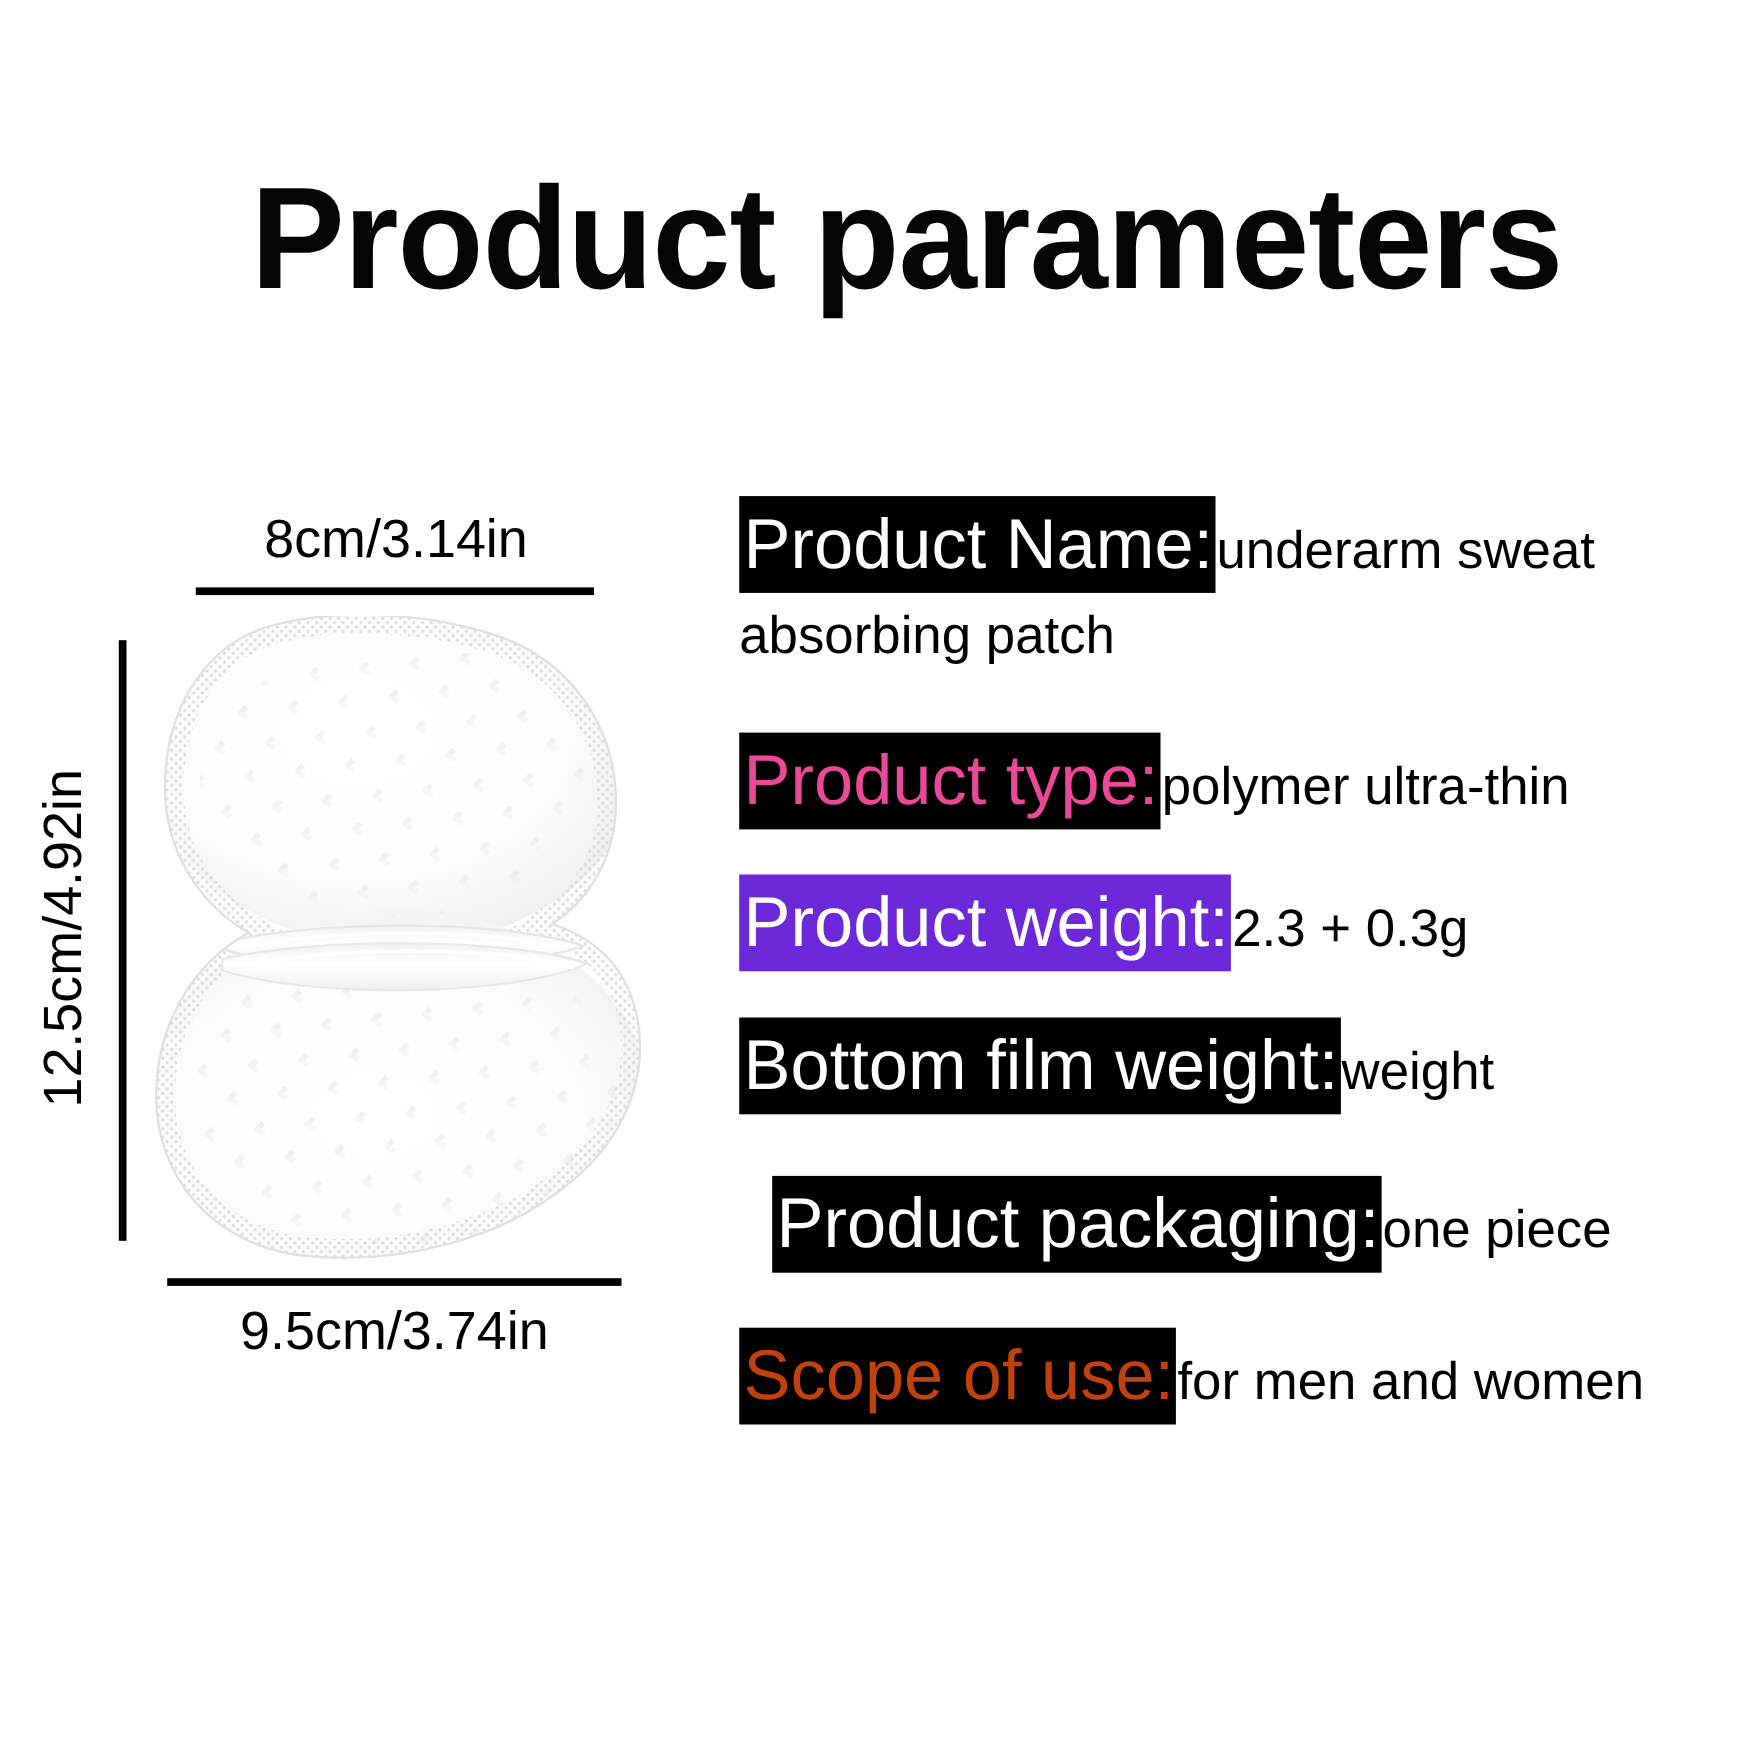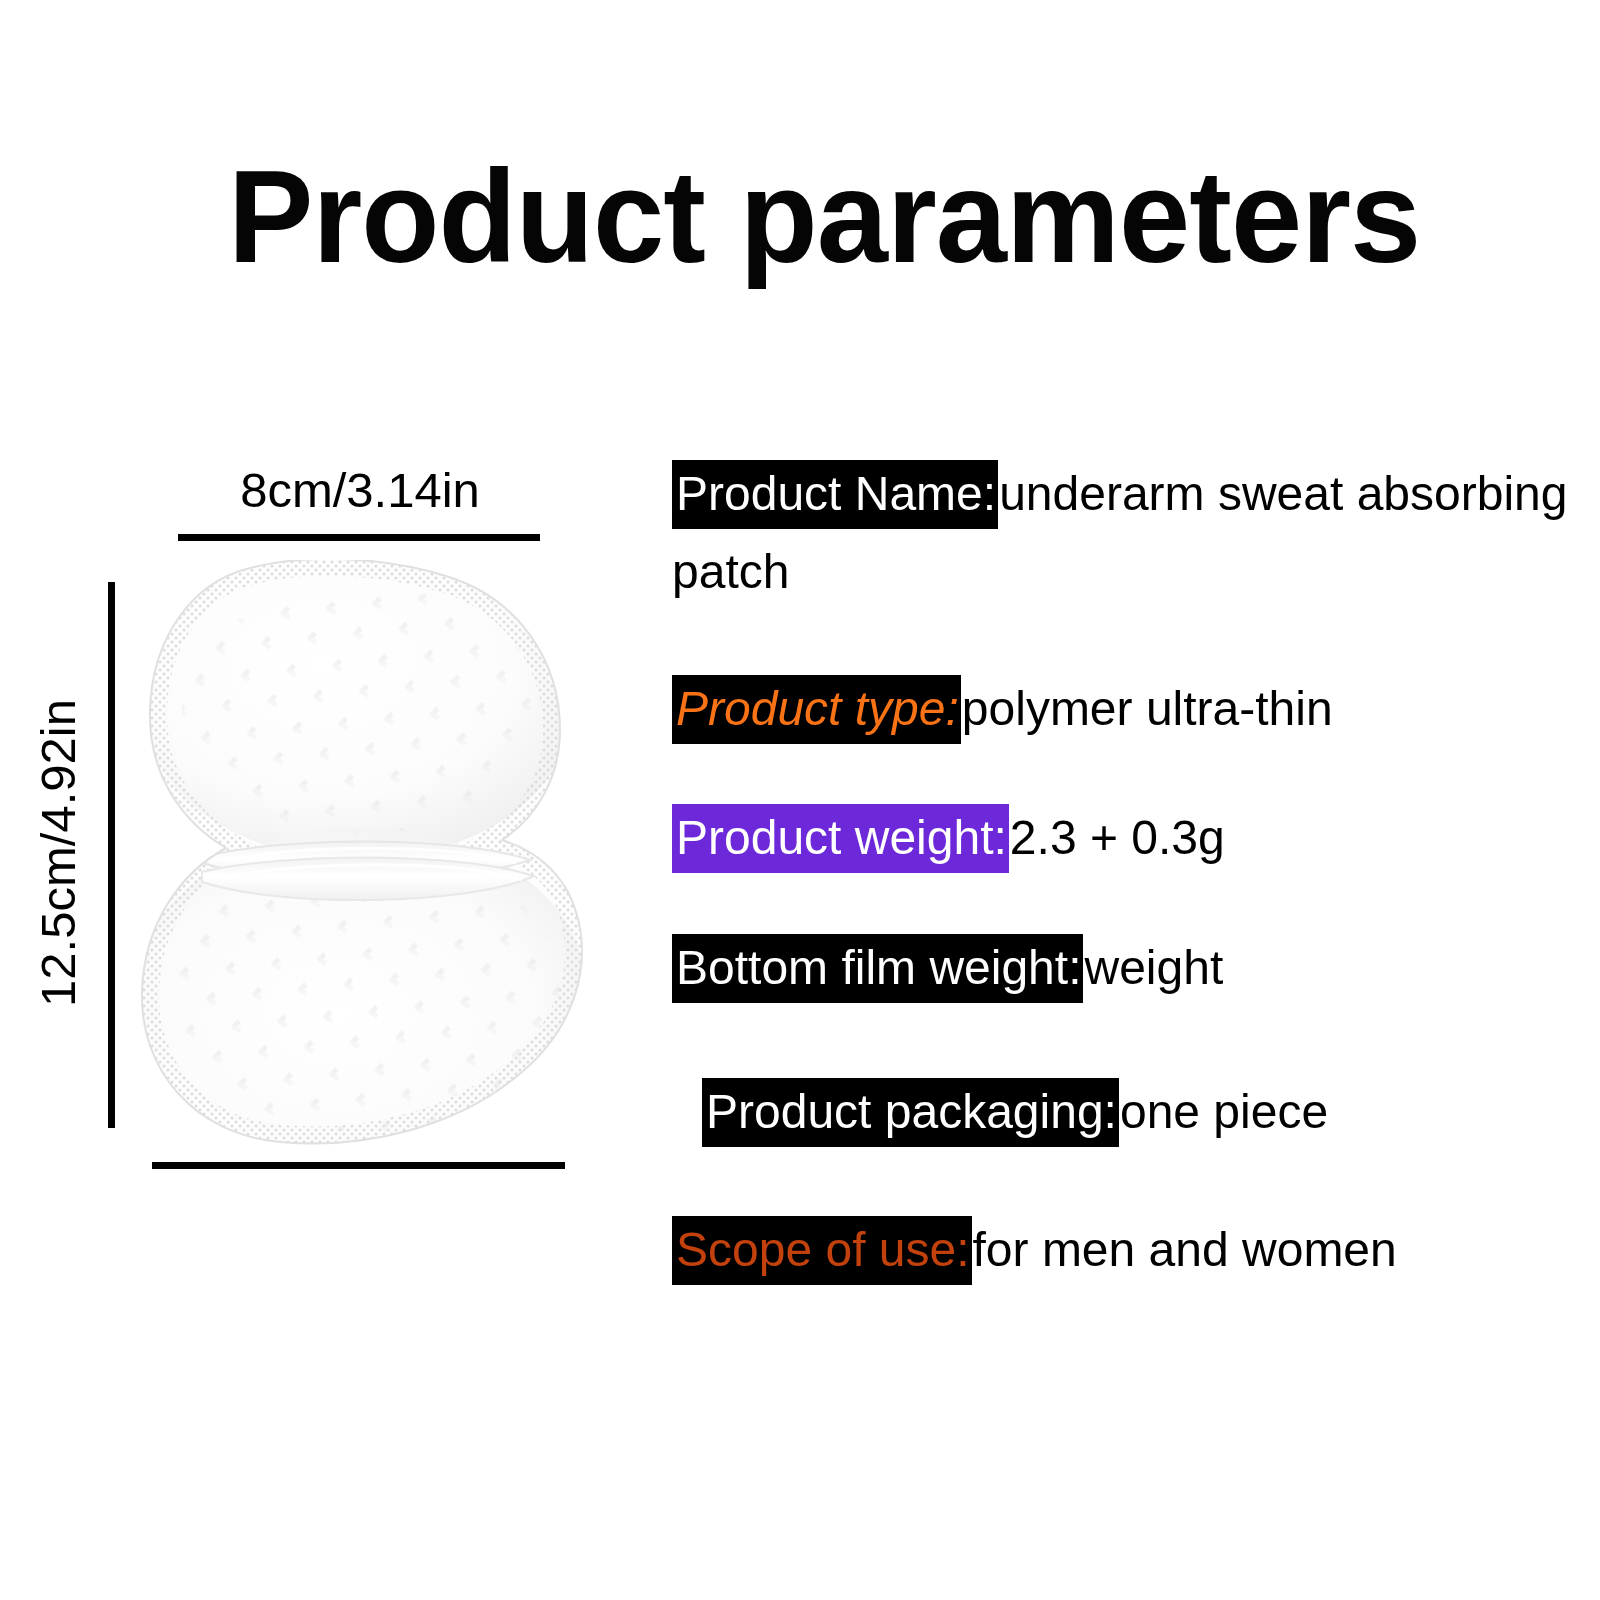"Product Name:" .spec-key { font-size: 48px -> 64px }
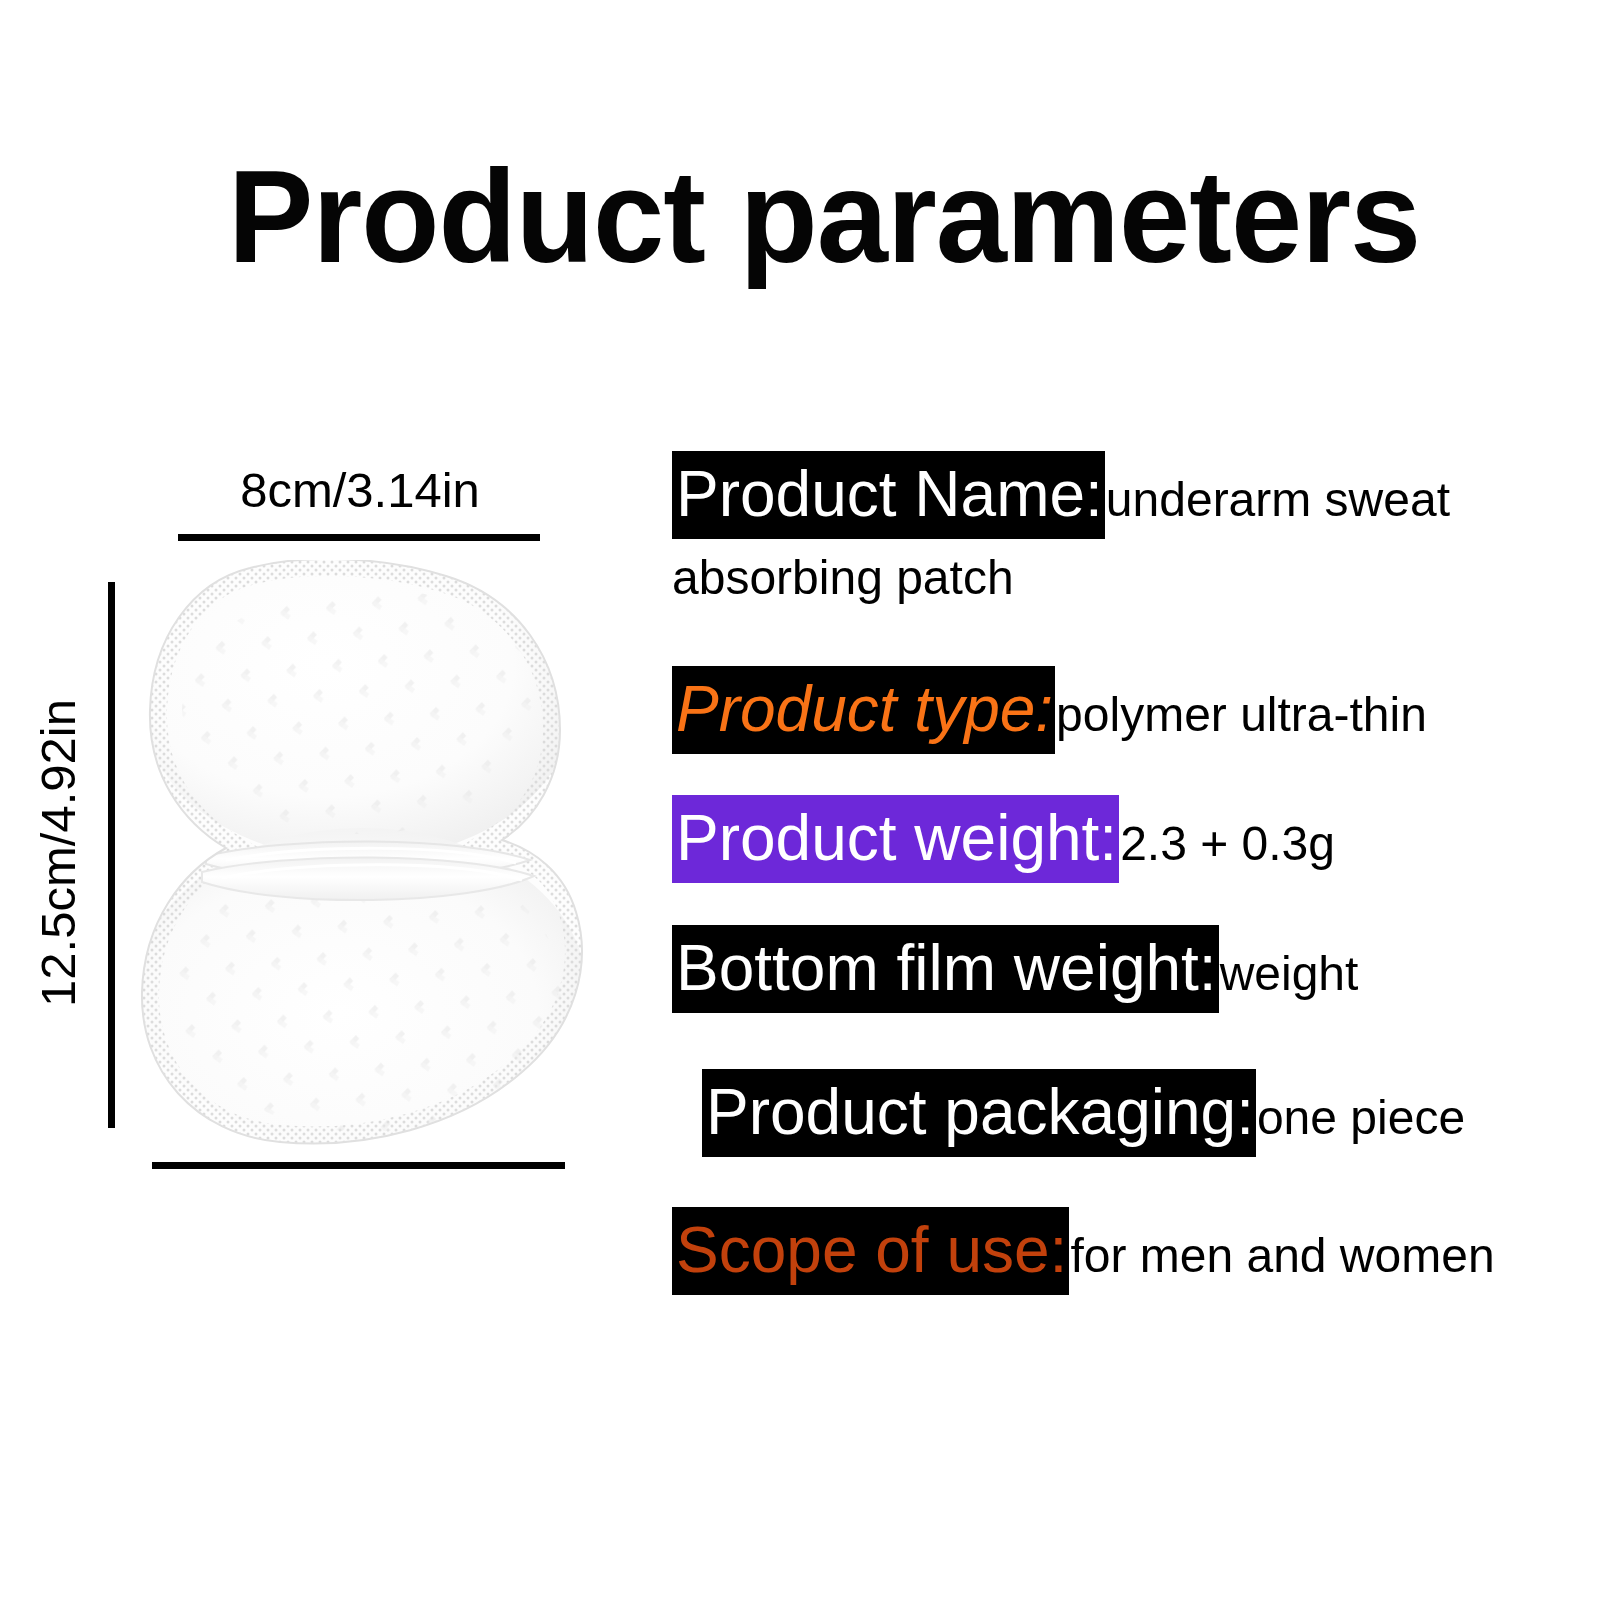"Product type:" span.spec-key { color: #f97316 -> #ec4899; font-style: italic -> none }
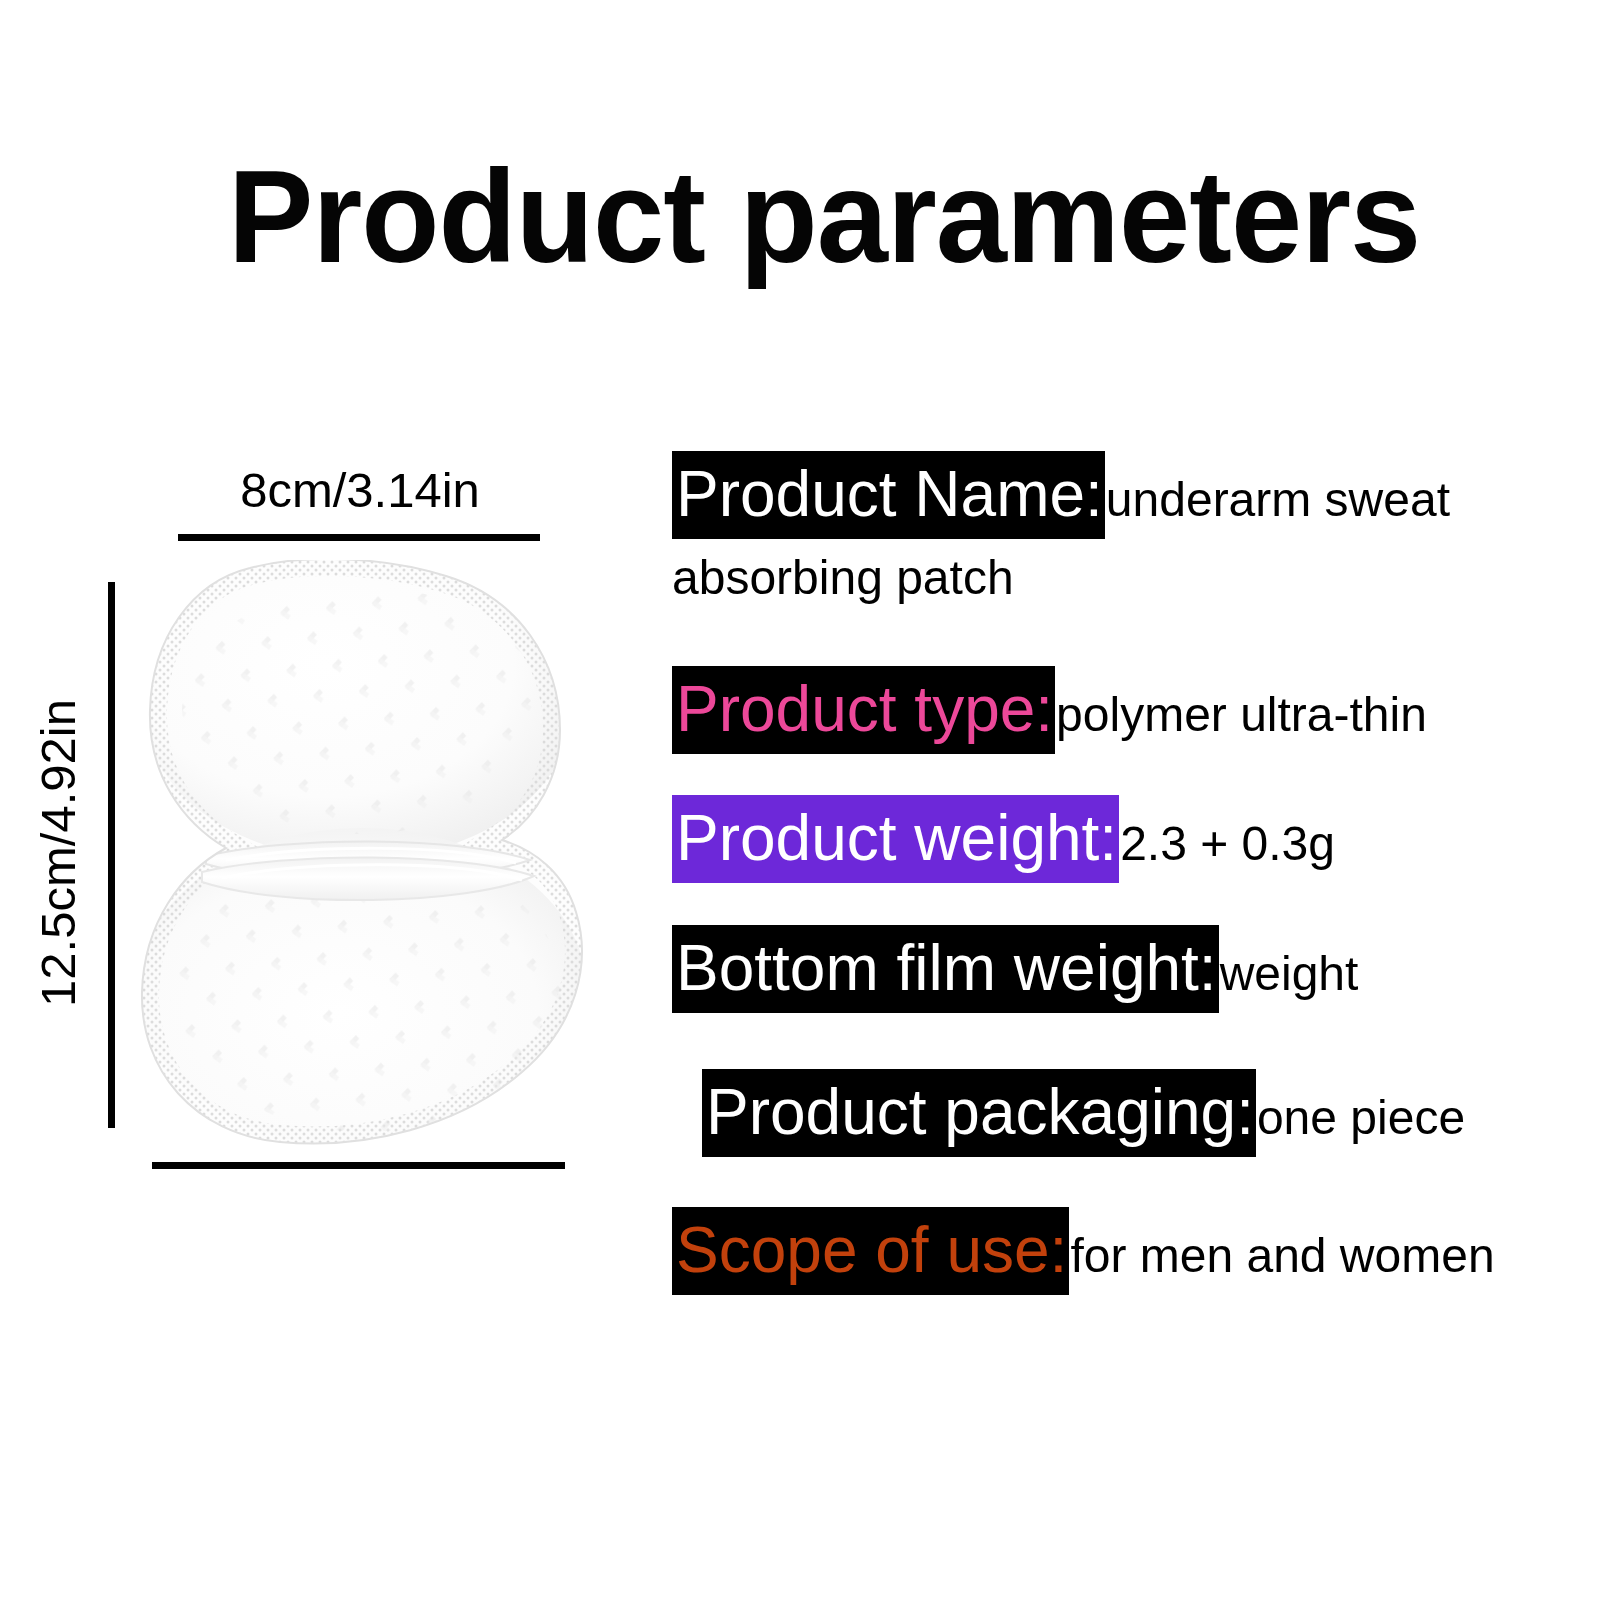"9.5cm/3.74in" div { html: none -> <div>9.5cm/3.74in</div> }
